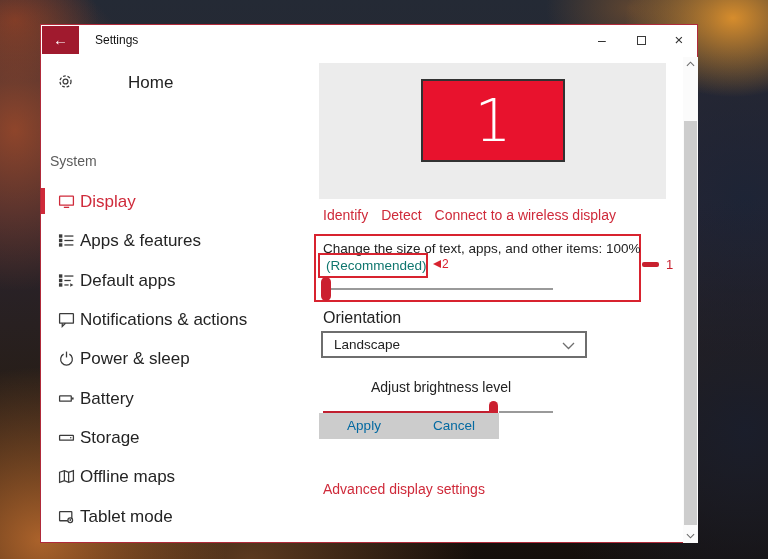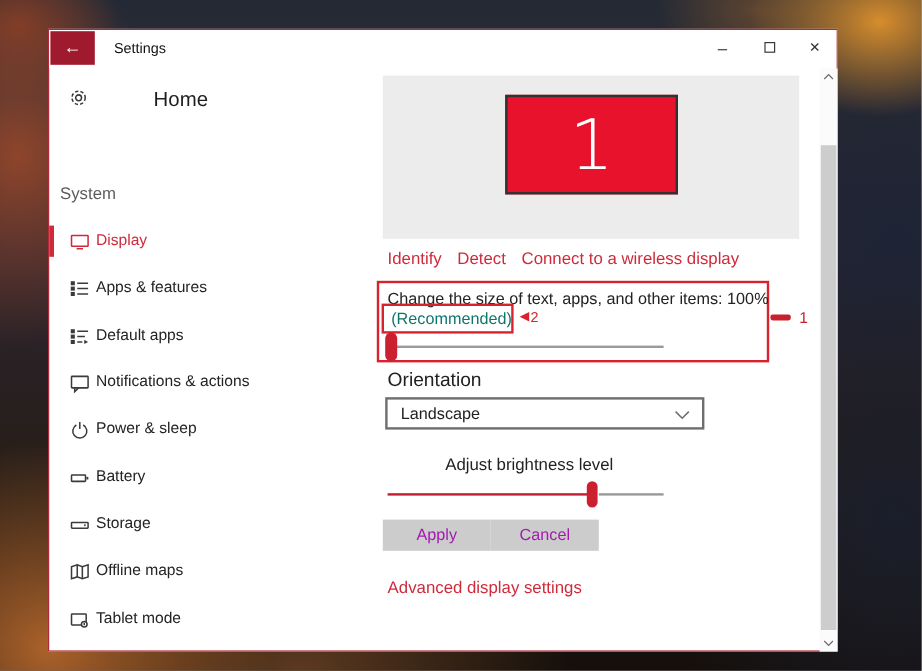"Display" .nav-item .lbl { font-size: 13px -> 17px }
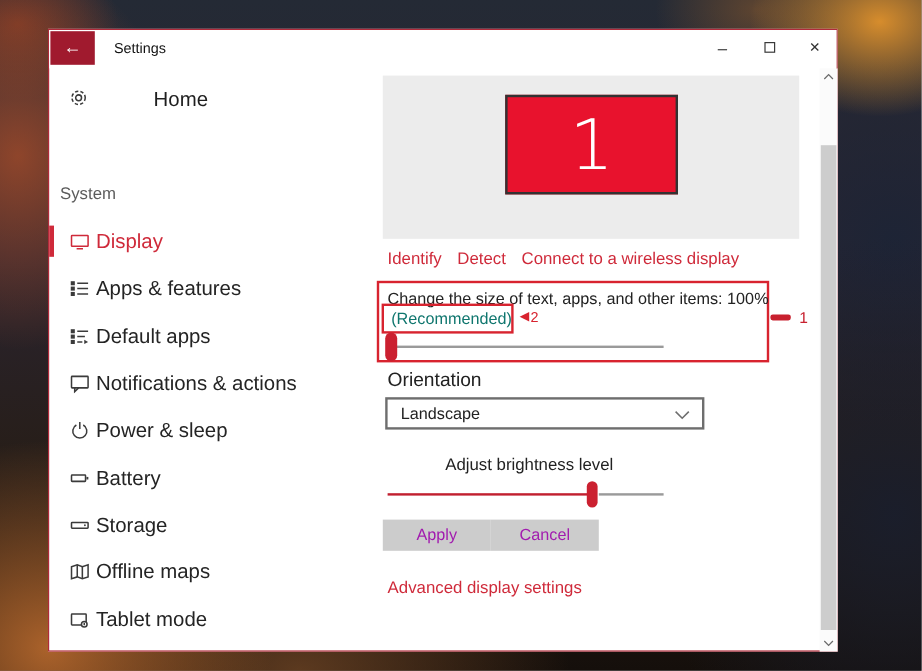"Apply" .btn { color: #a21caf -> #0369a1; top: 408px -> 388px }
